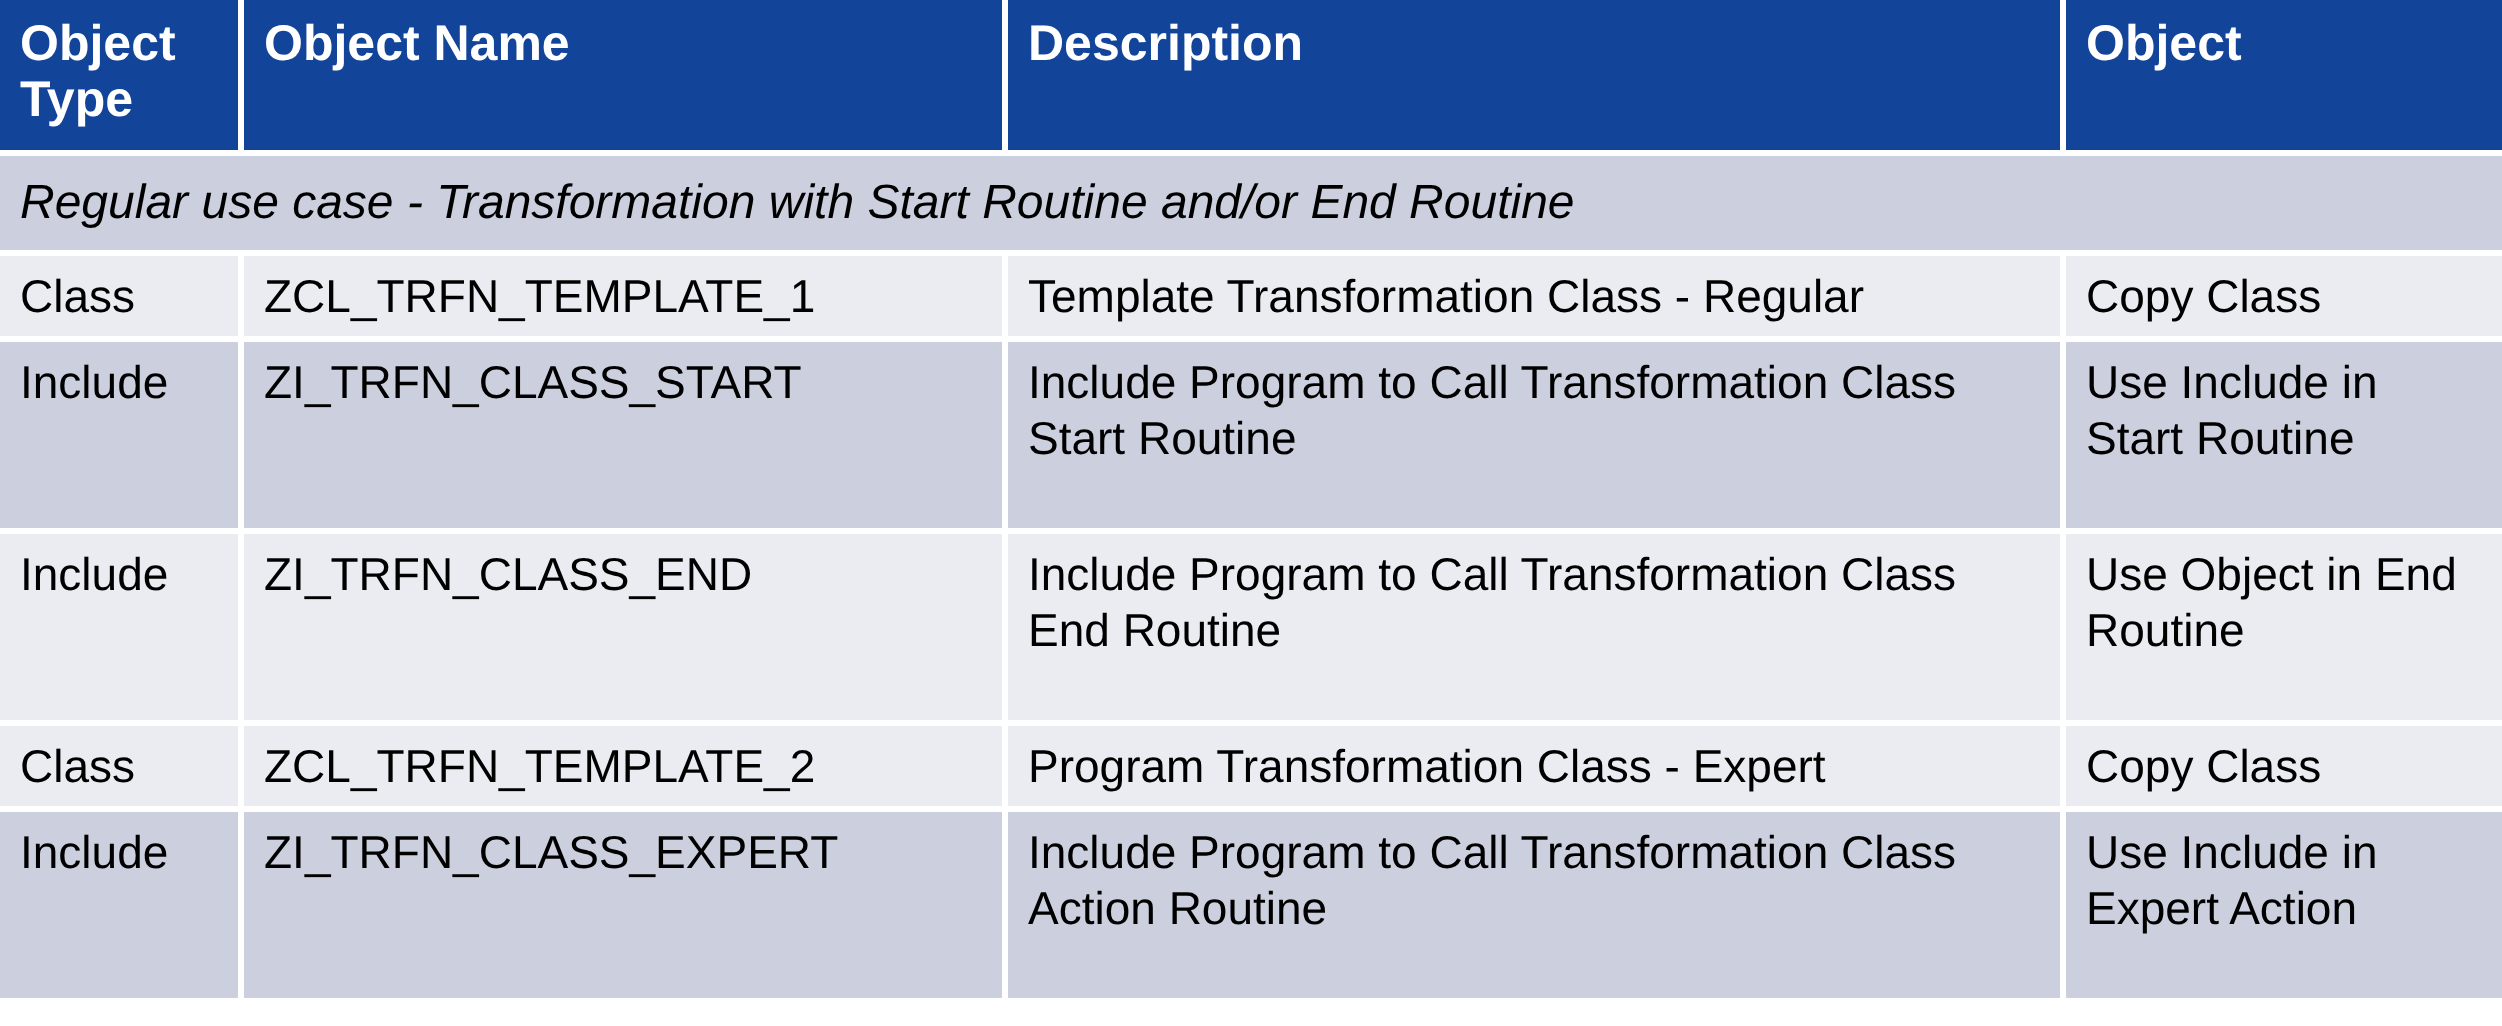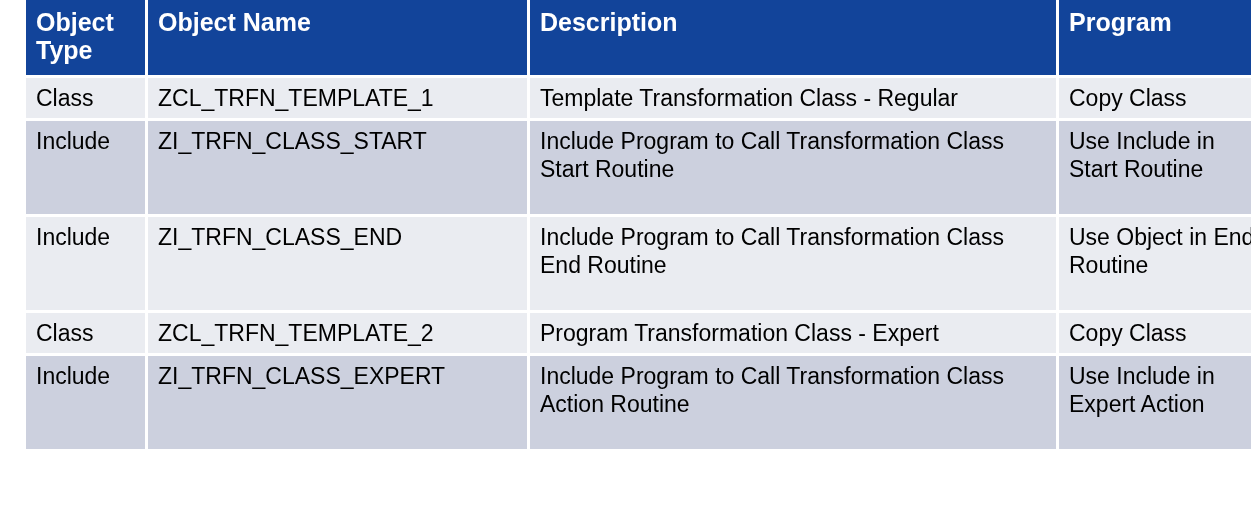"Object Type" .table-wrap { padding-left: 26px -> none }
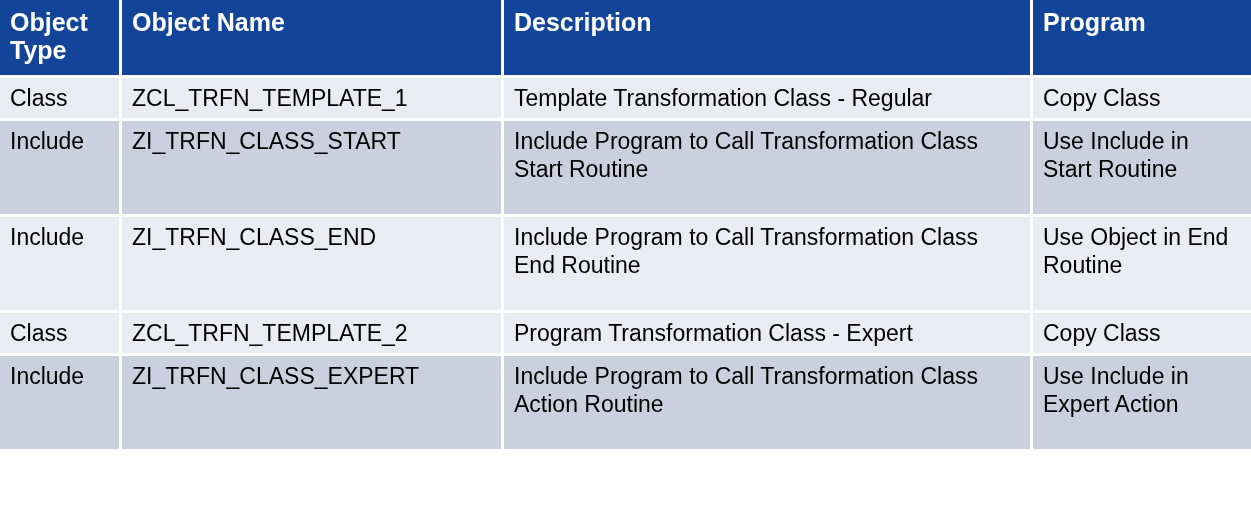"Program" th.last-col { text: Program -> Object }
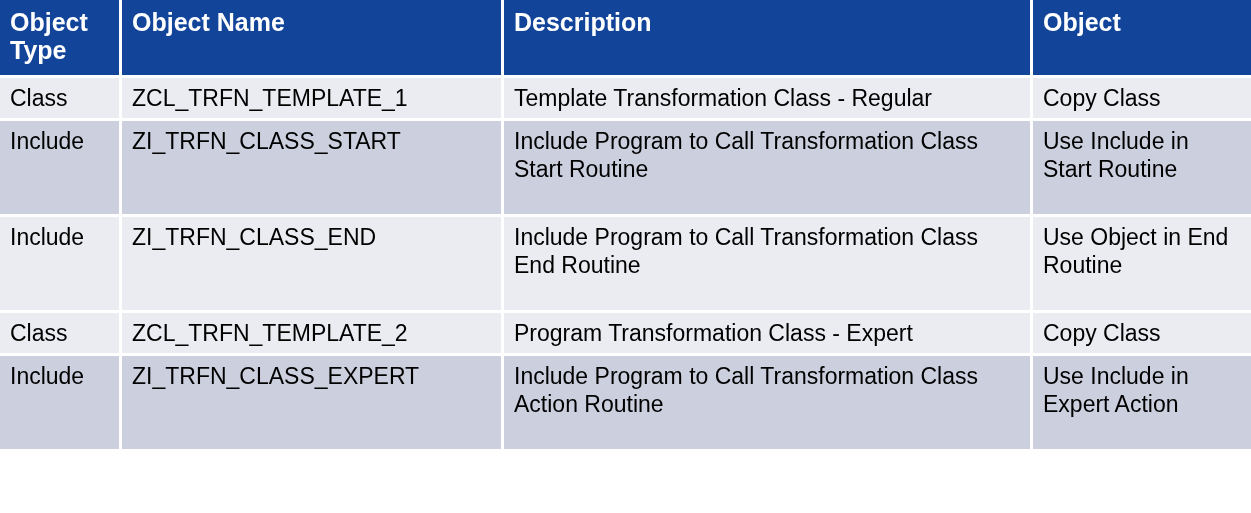"Regular use case - Transformation" tr.section-row { html: none -> <tr> <td>Regular use case - Transformation with Start Routine and/or End Routine</td> </tr> }
